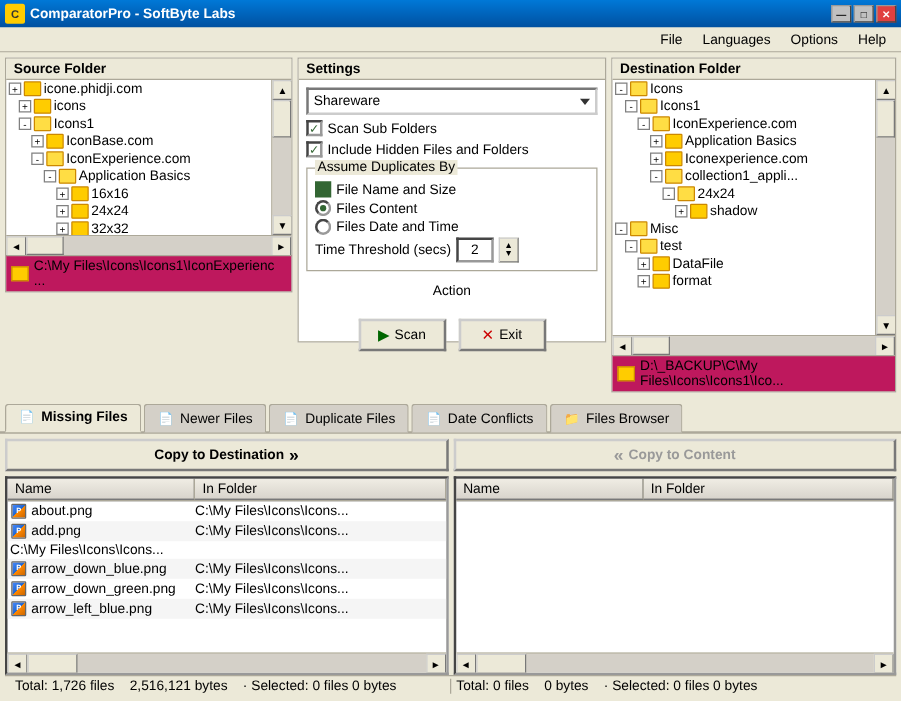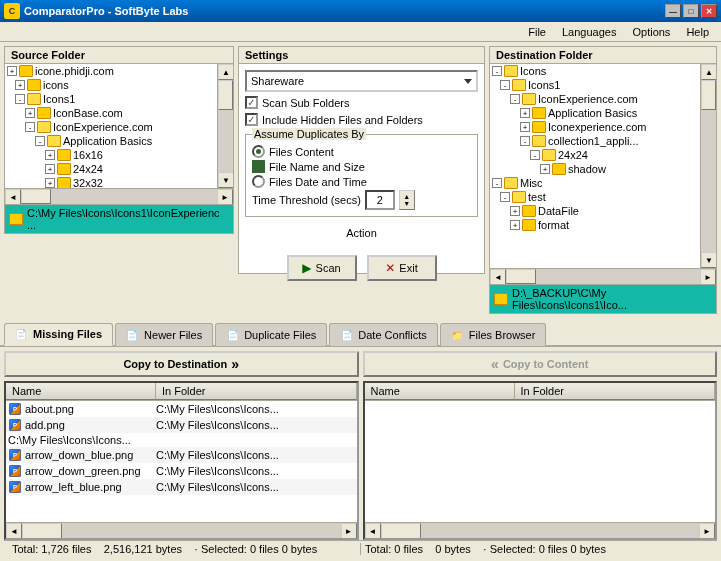"Files Content" div.radio-row { order: before "File Name and Size" -> after "File Name and Size" }
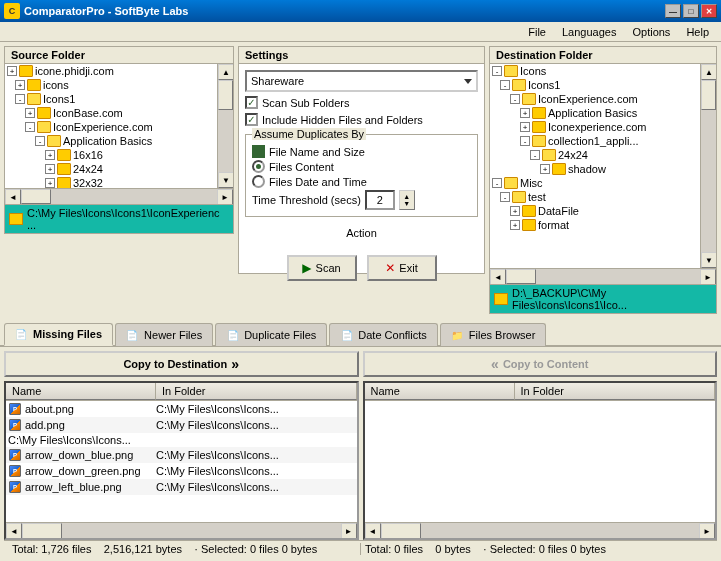"C:\My Files\Icons\Icons1\IconExperienc" .path-bar { background: #14b8a6 -> #be185d }
